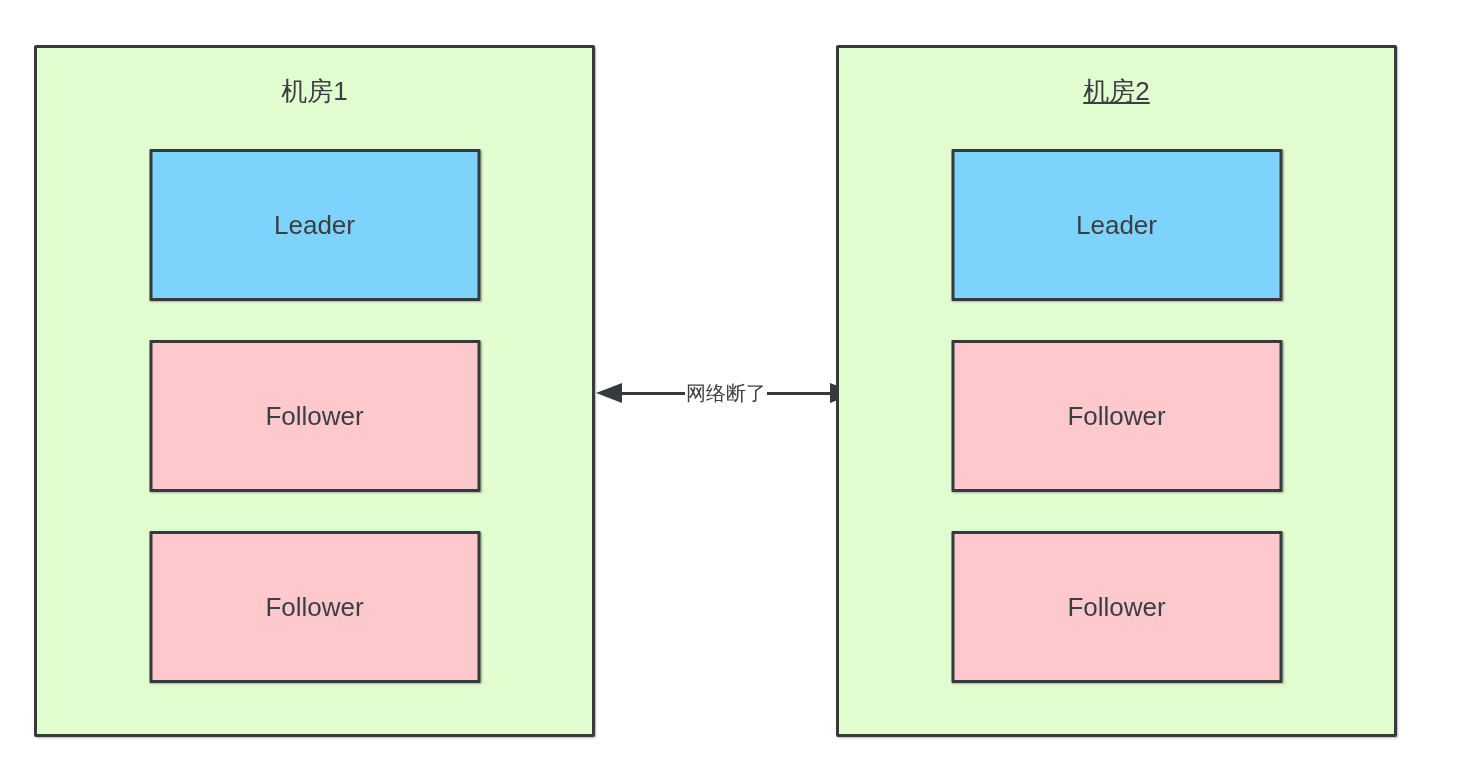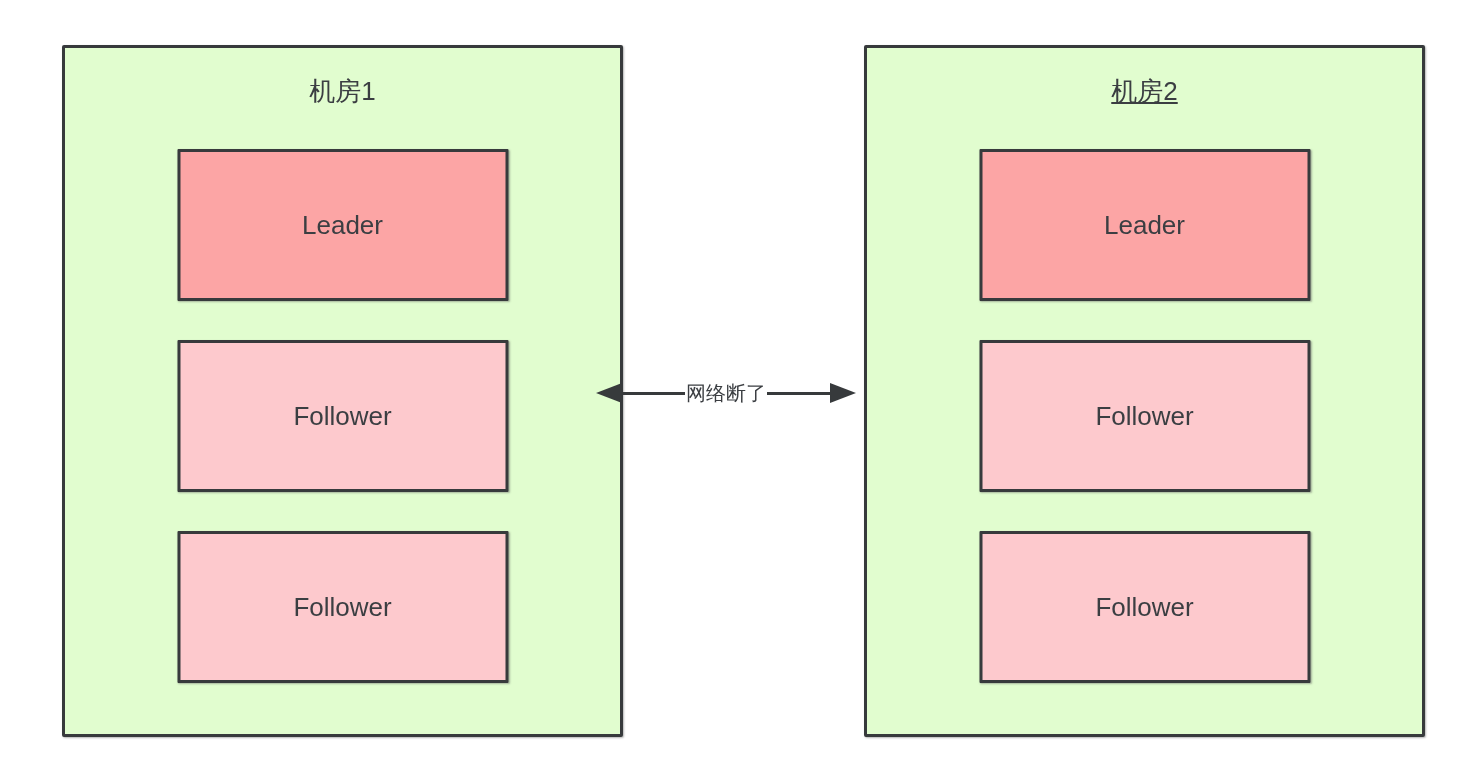"机房1" .room { margin-left: 28px -> none }
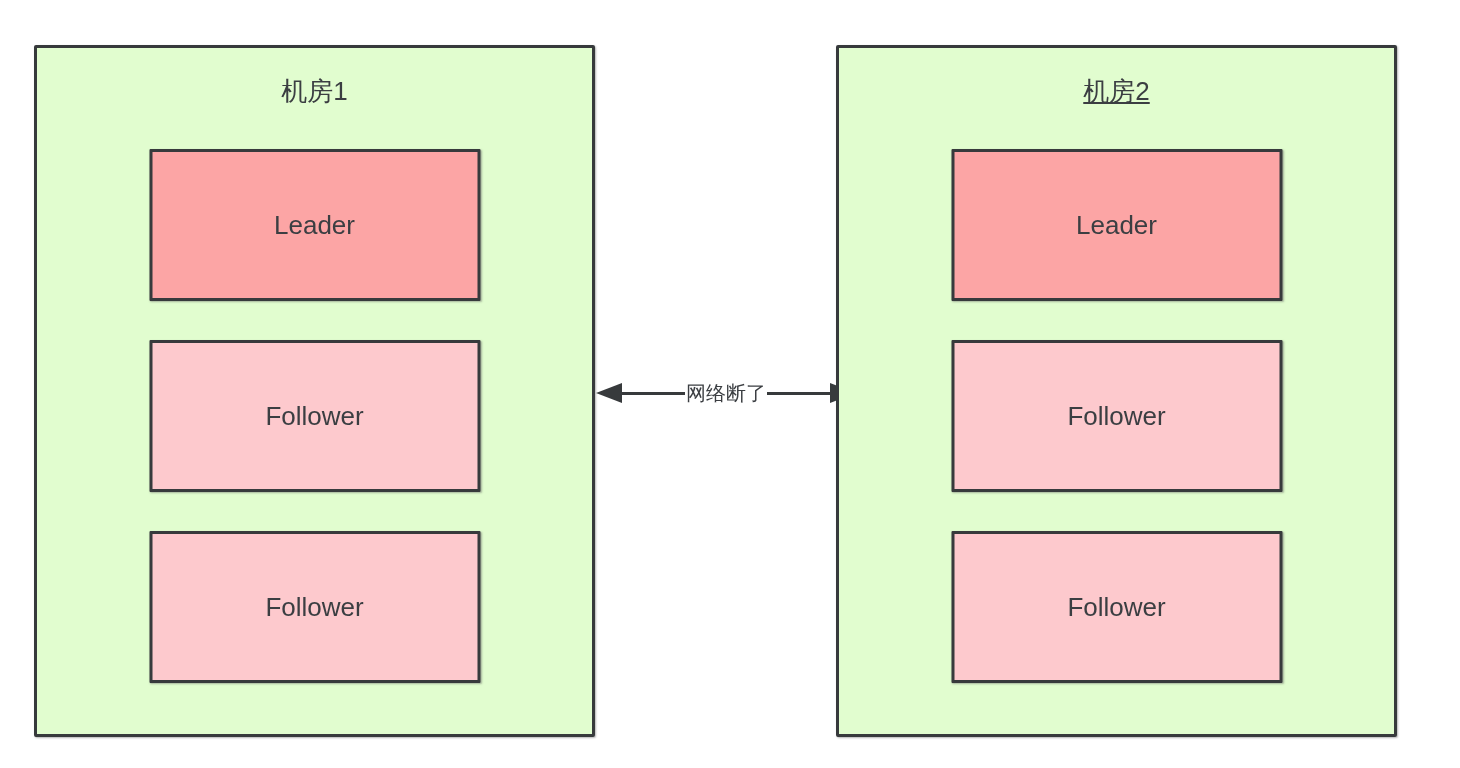"Leader" .node.leader { background: #fca5a5 -> #7dd3fc }
